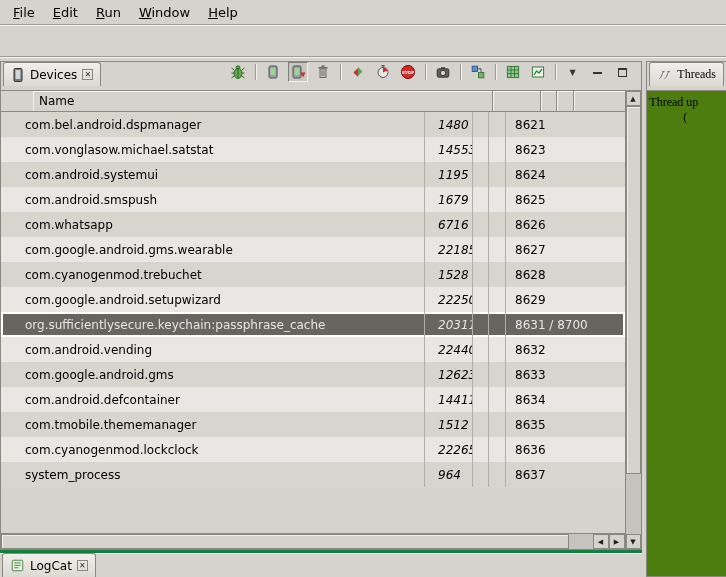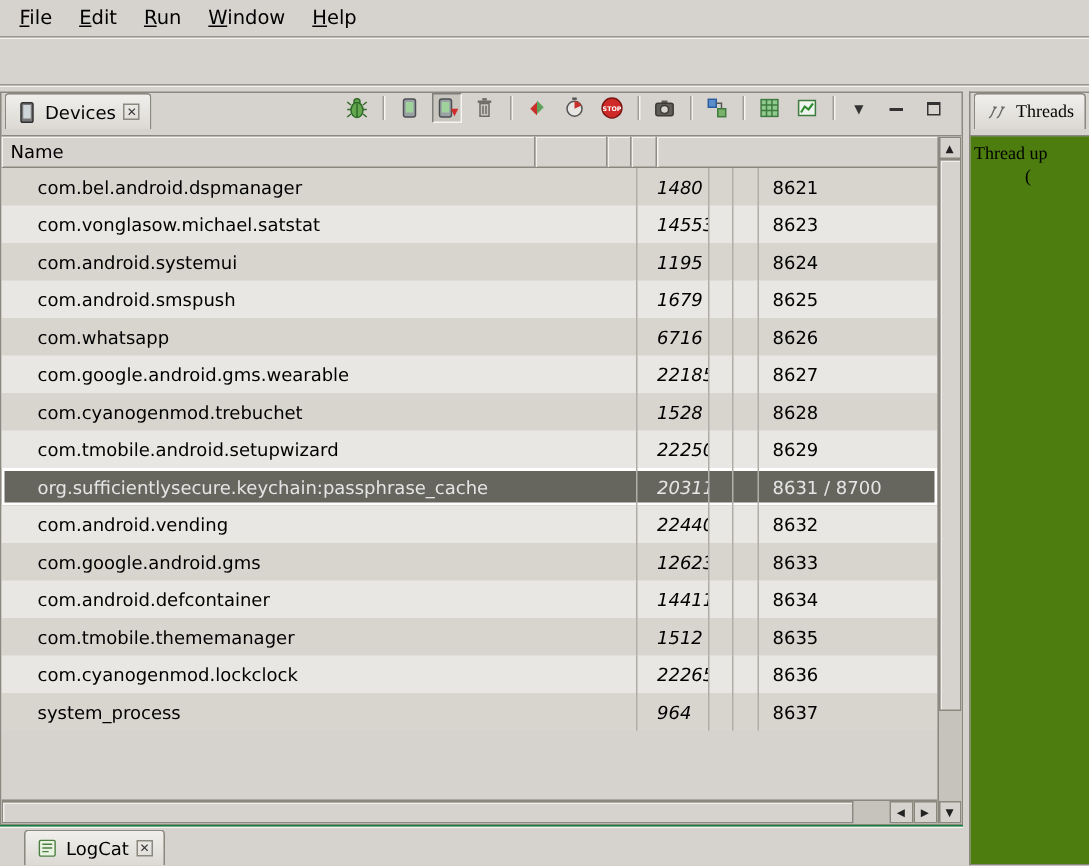"Name" .th.name { margin-left: none -> 32px; width: 356px -> 460px }
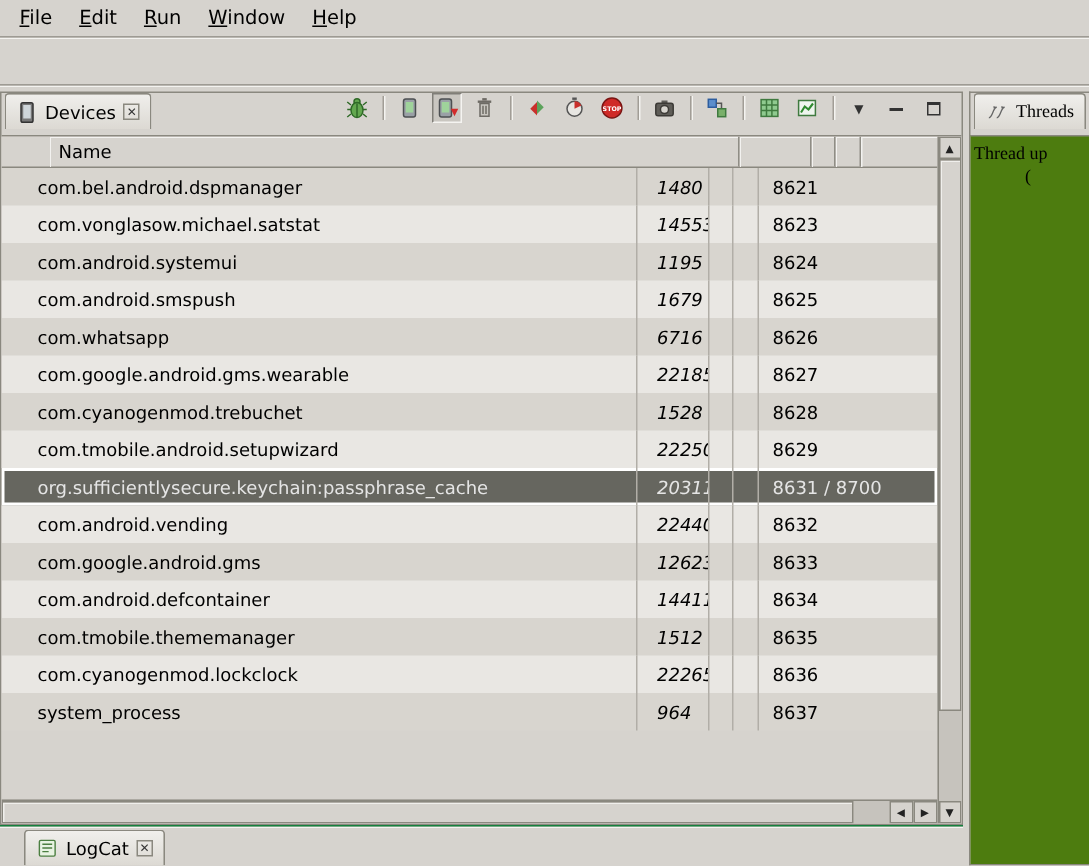"com.tmobile.android.setupwizard" div.cell { text: com.tmobile.android.setupwizard -> com.google.android.setupwizard }
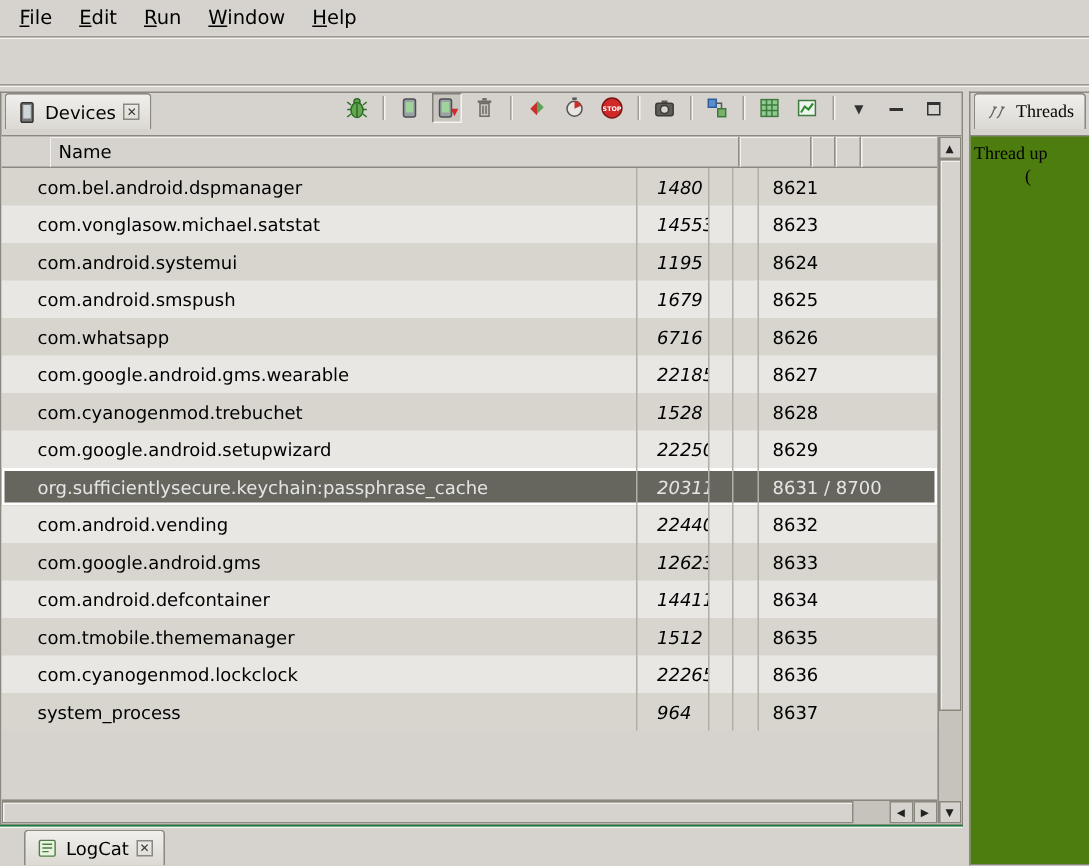"LogCat" .bottom-bar { border-top: 1px solid #15803d -> 3px solid #15803d; padding-left: 16px -> 2px }
